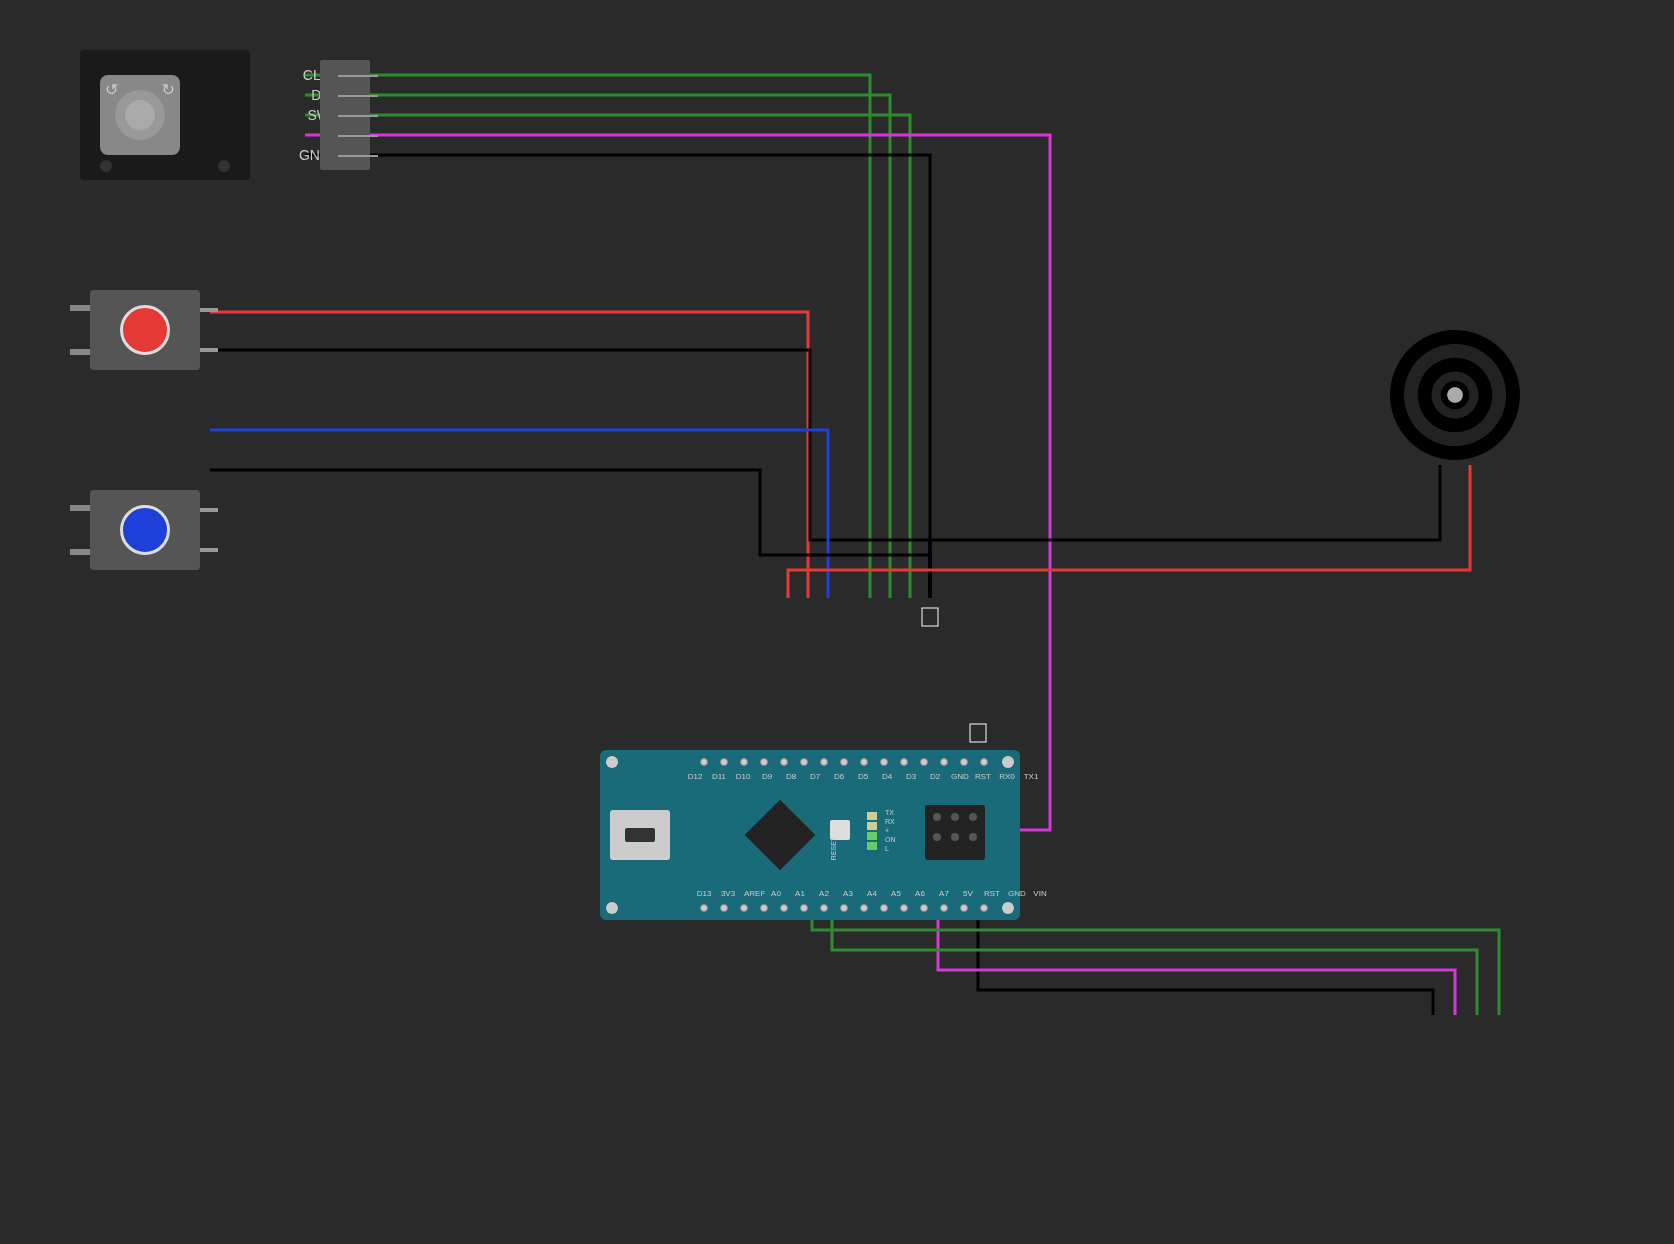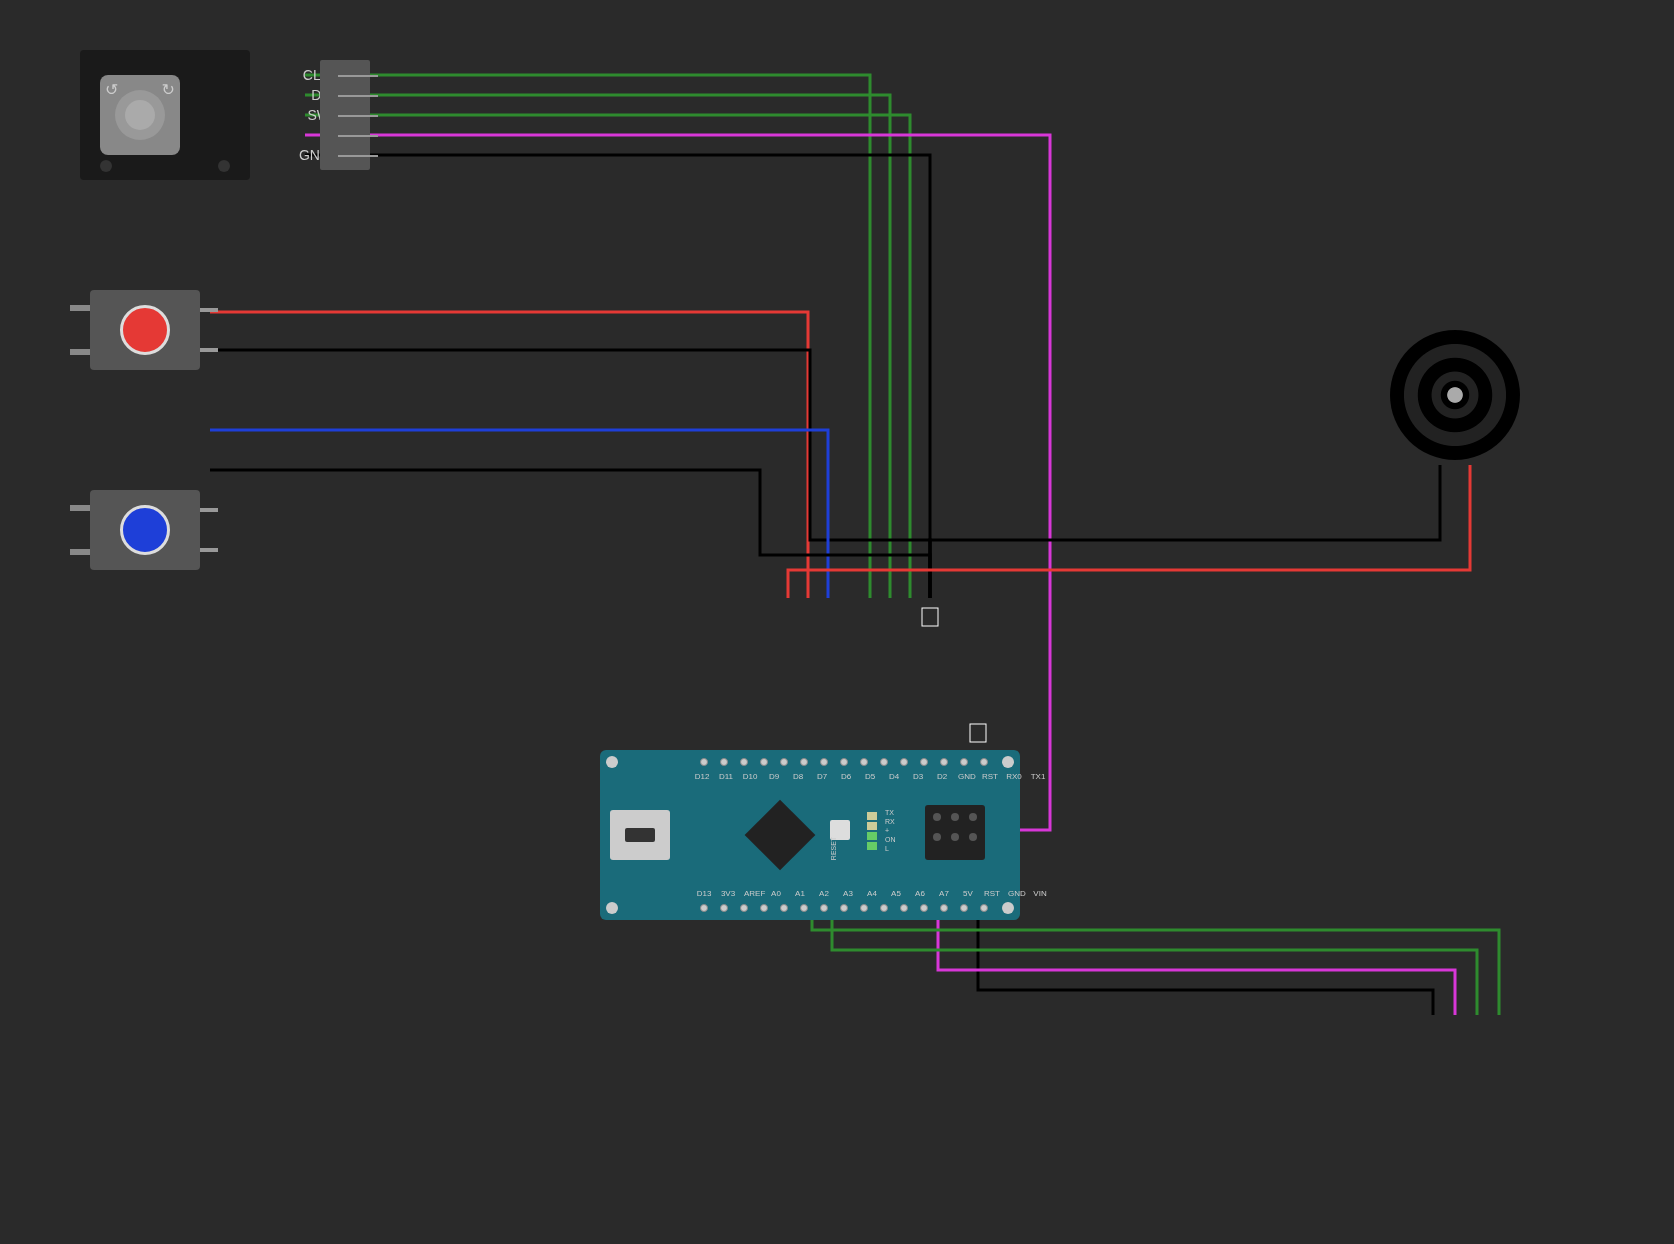"D12" div.pin-labels { left: 94px -> 87px }
